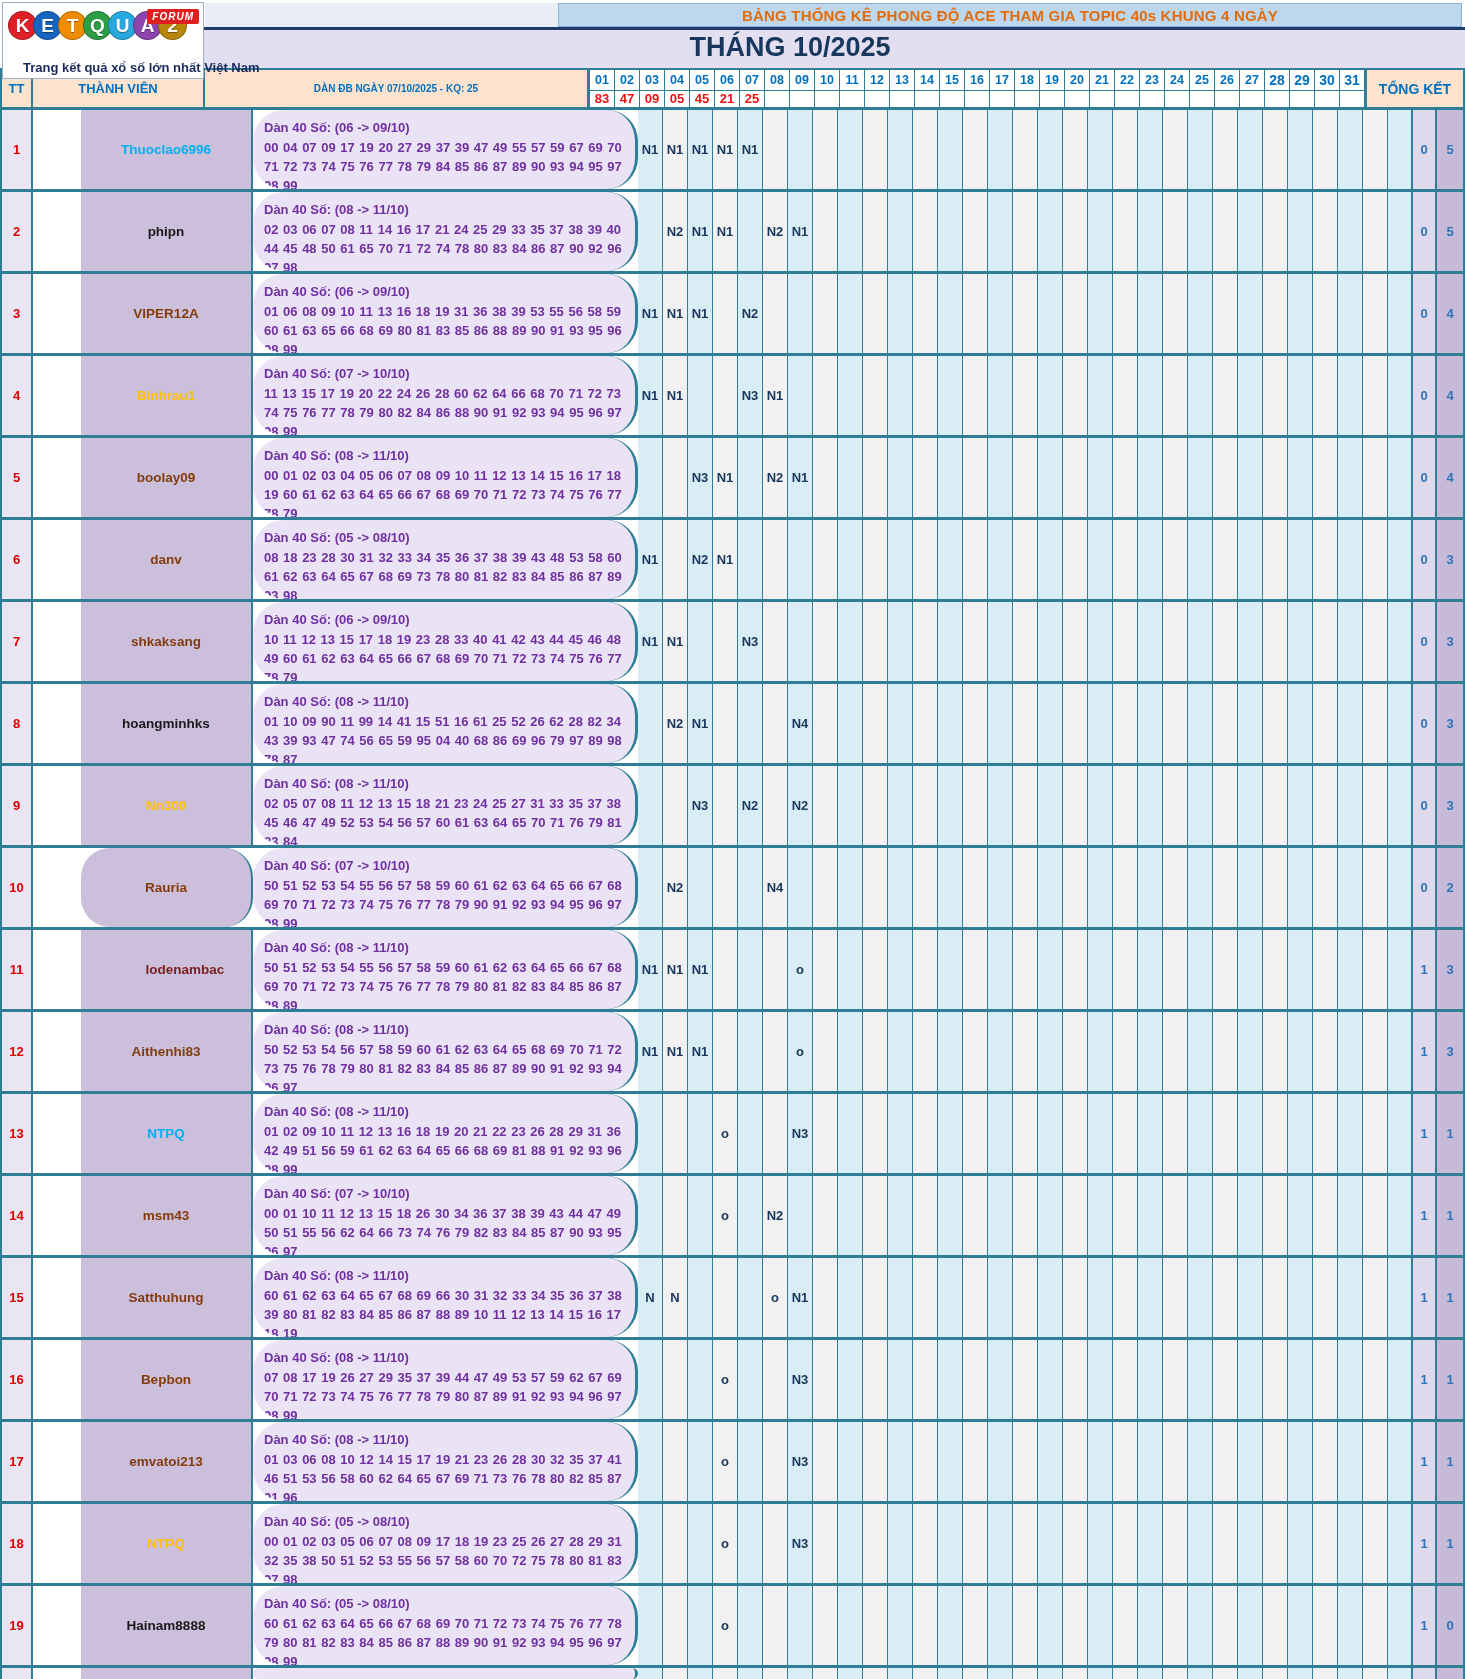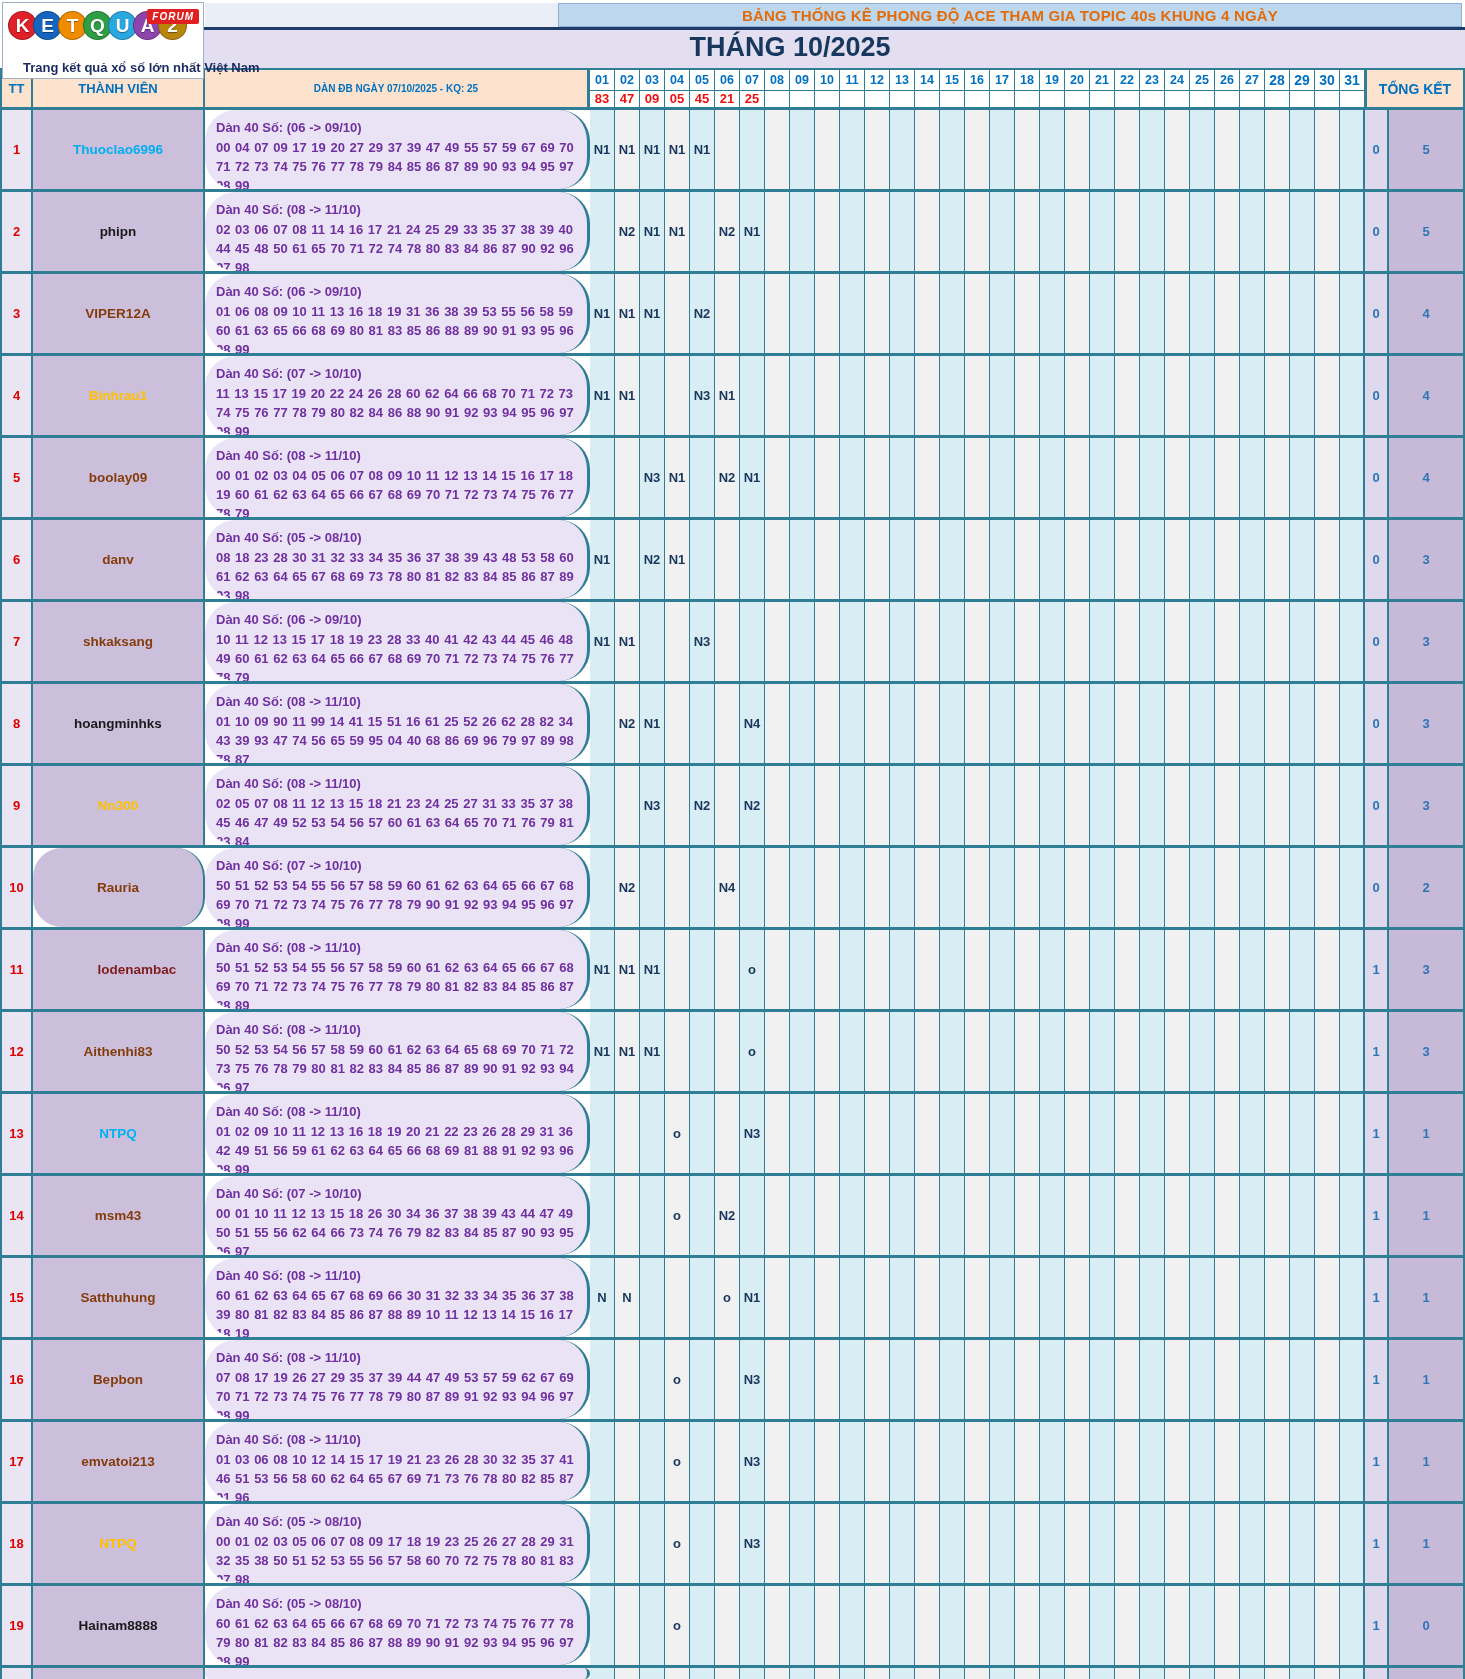"Thuoclao6996" .c-member { margin-left: none -> 48px }
